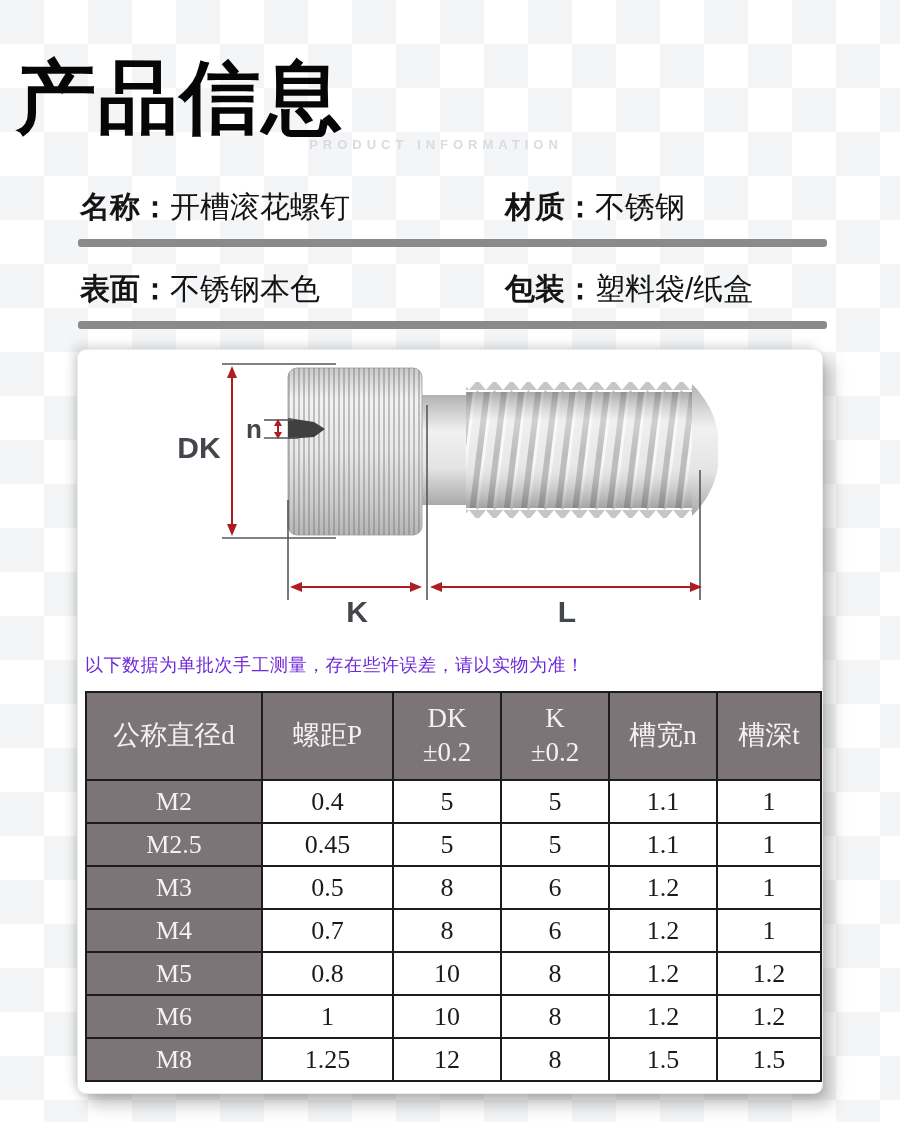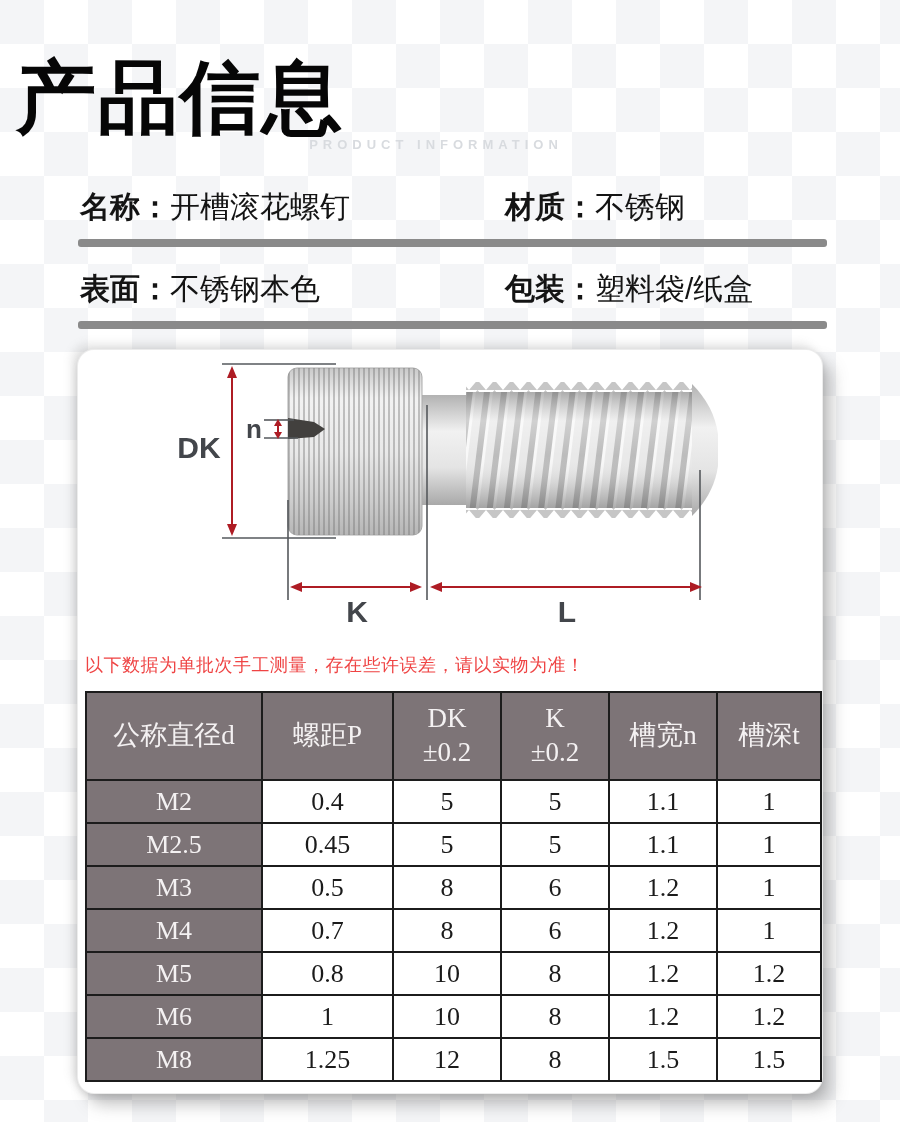"DK" .card { border-radius: 16px -> 8px }
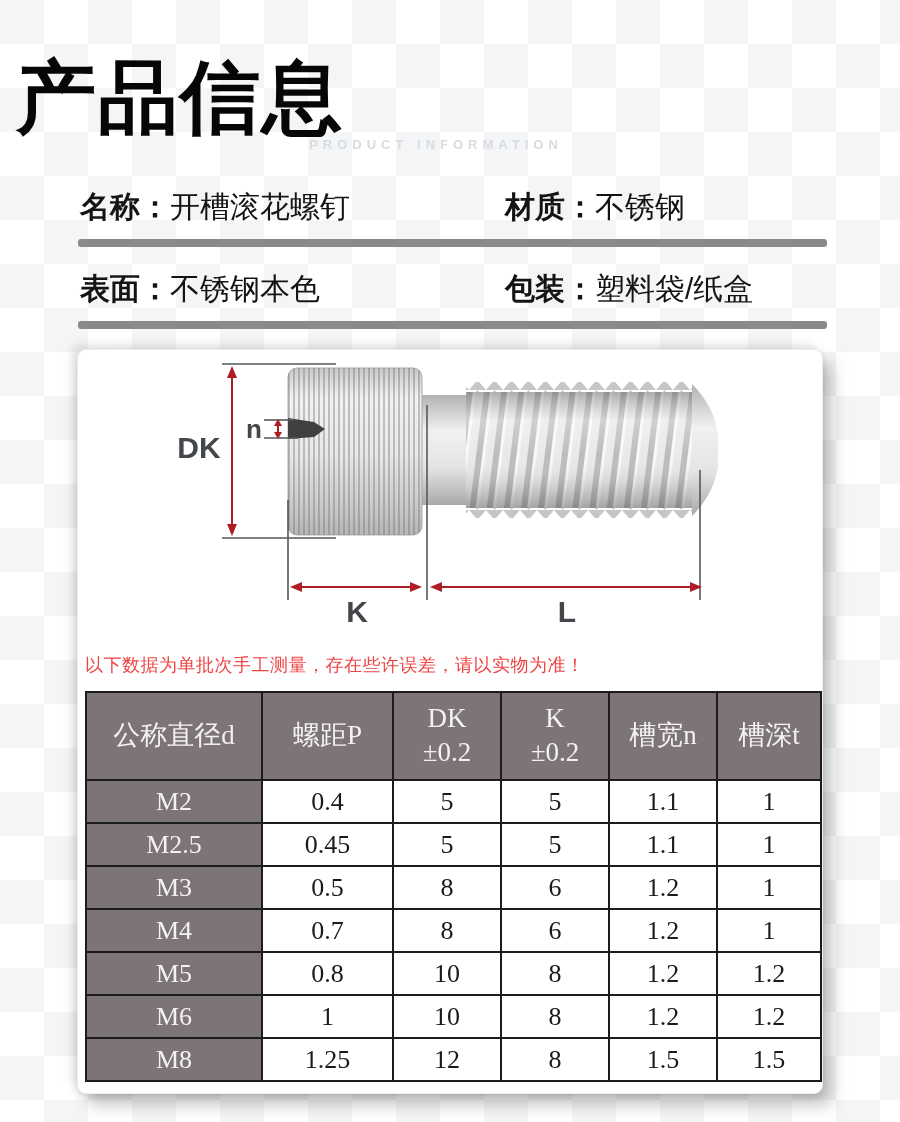"以下数据为单批次手工测量，存在些许误差，请以实物为准！" .note { color: #ef4444 -> #6d28d9 }
